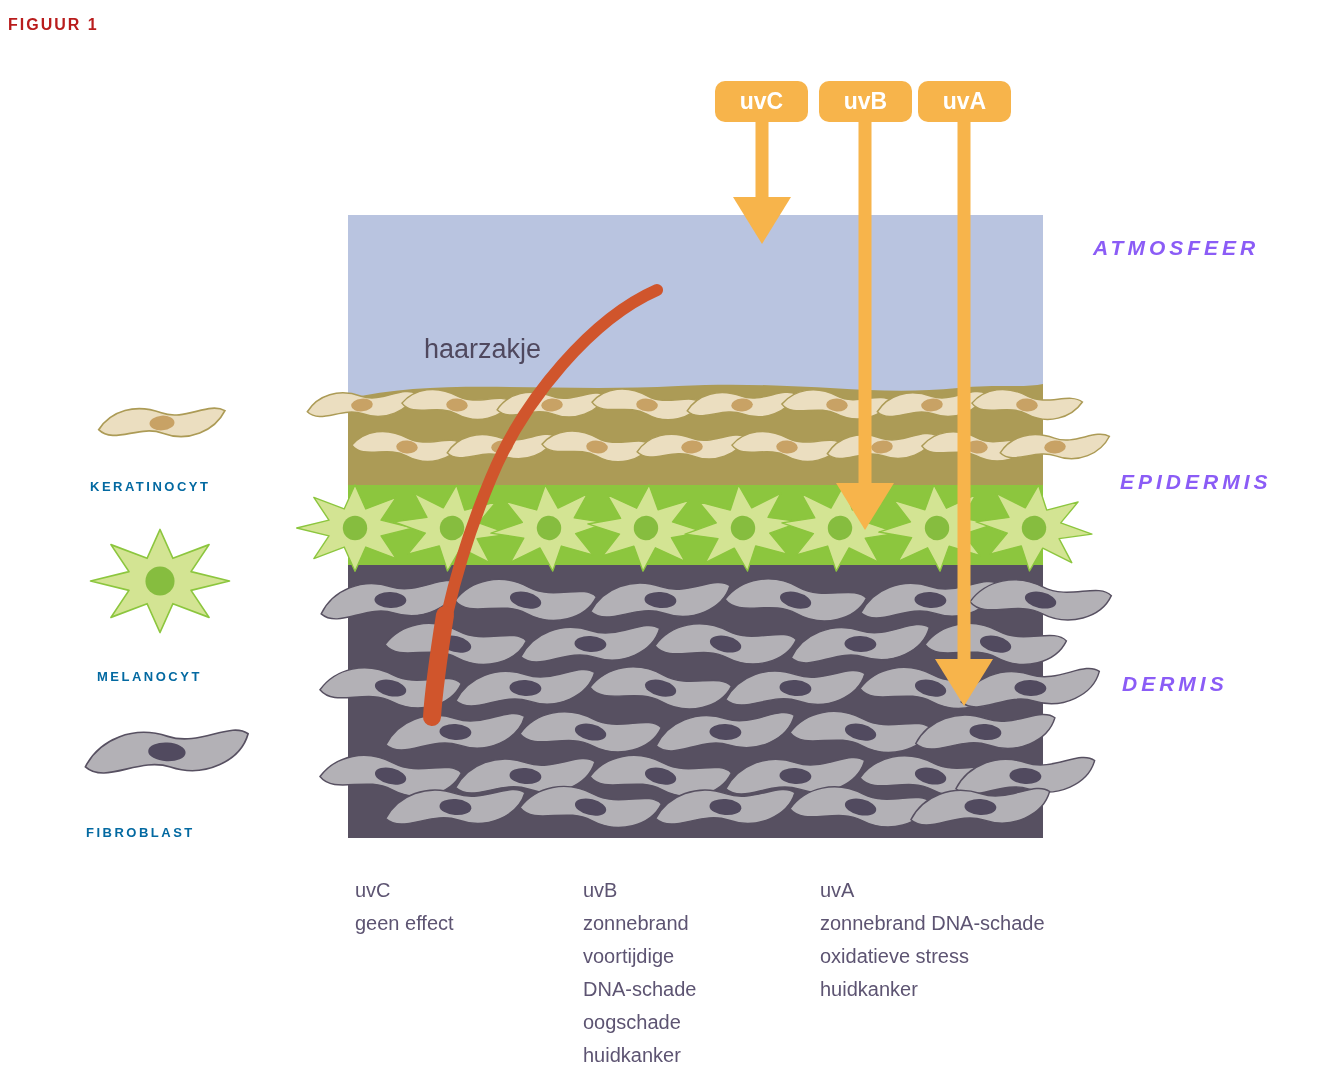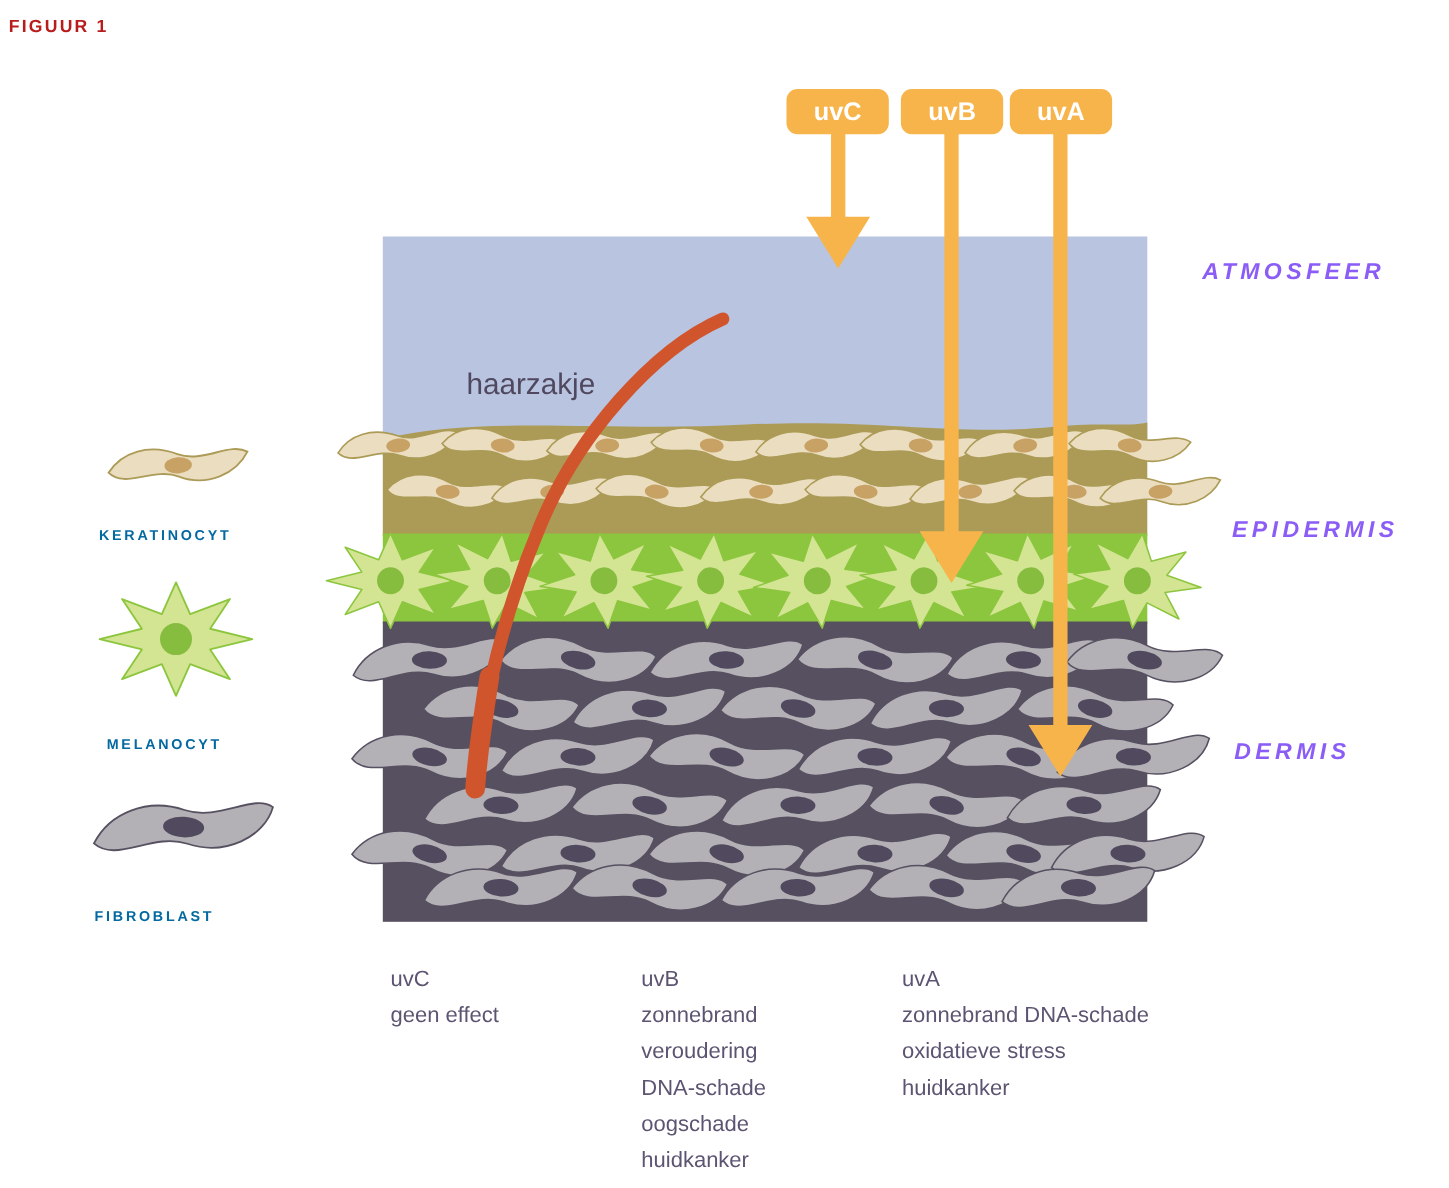"veroudering" div { text: veroudering -> voortijdige }
